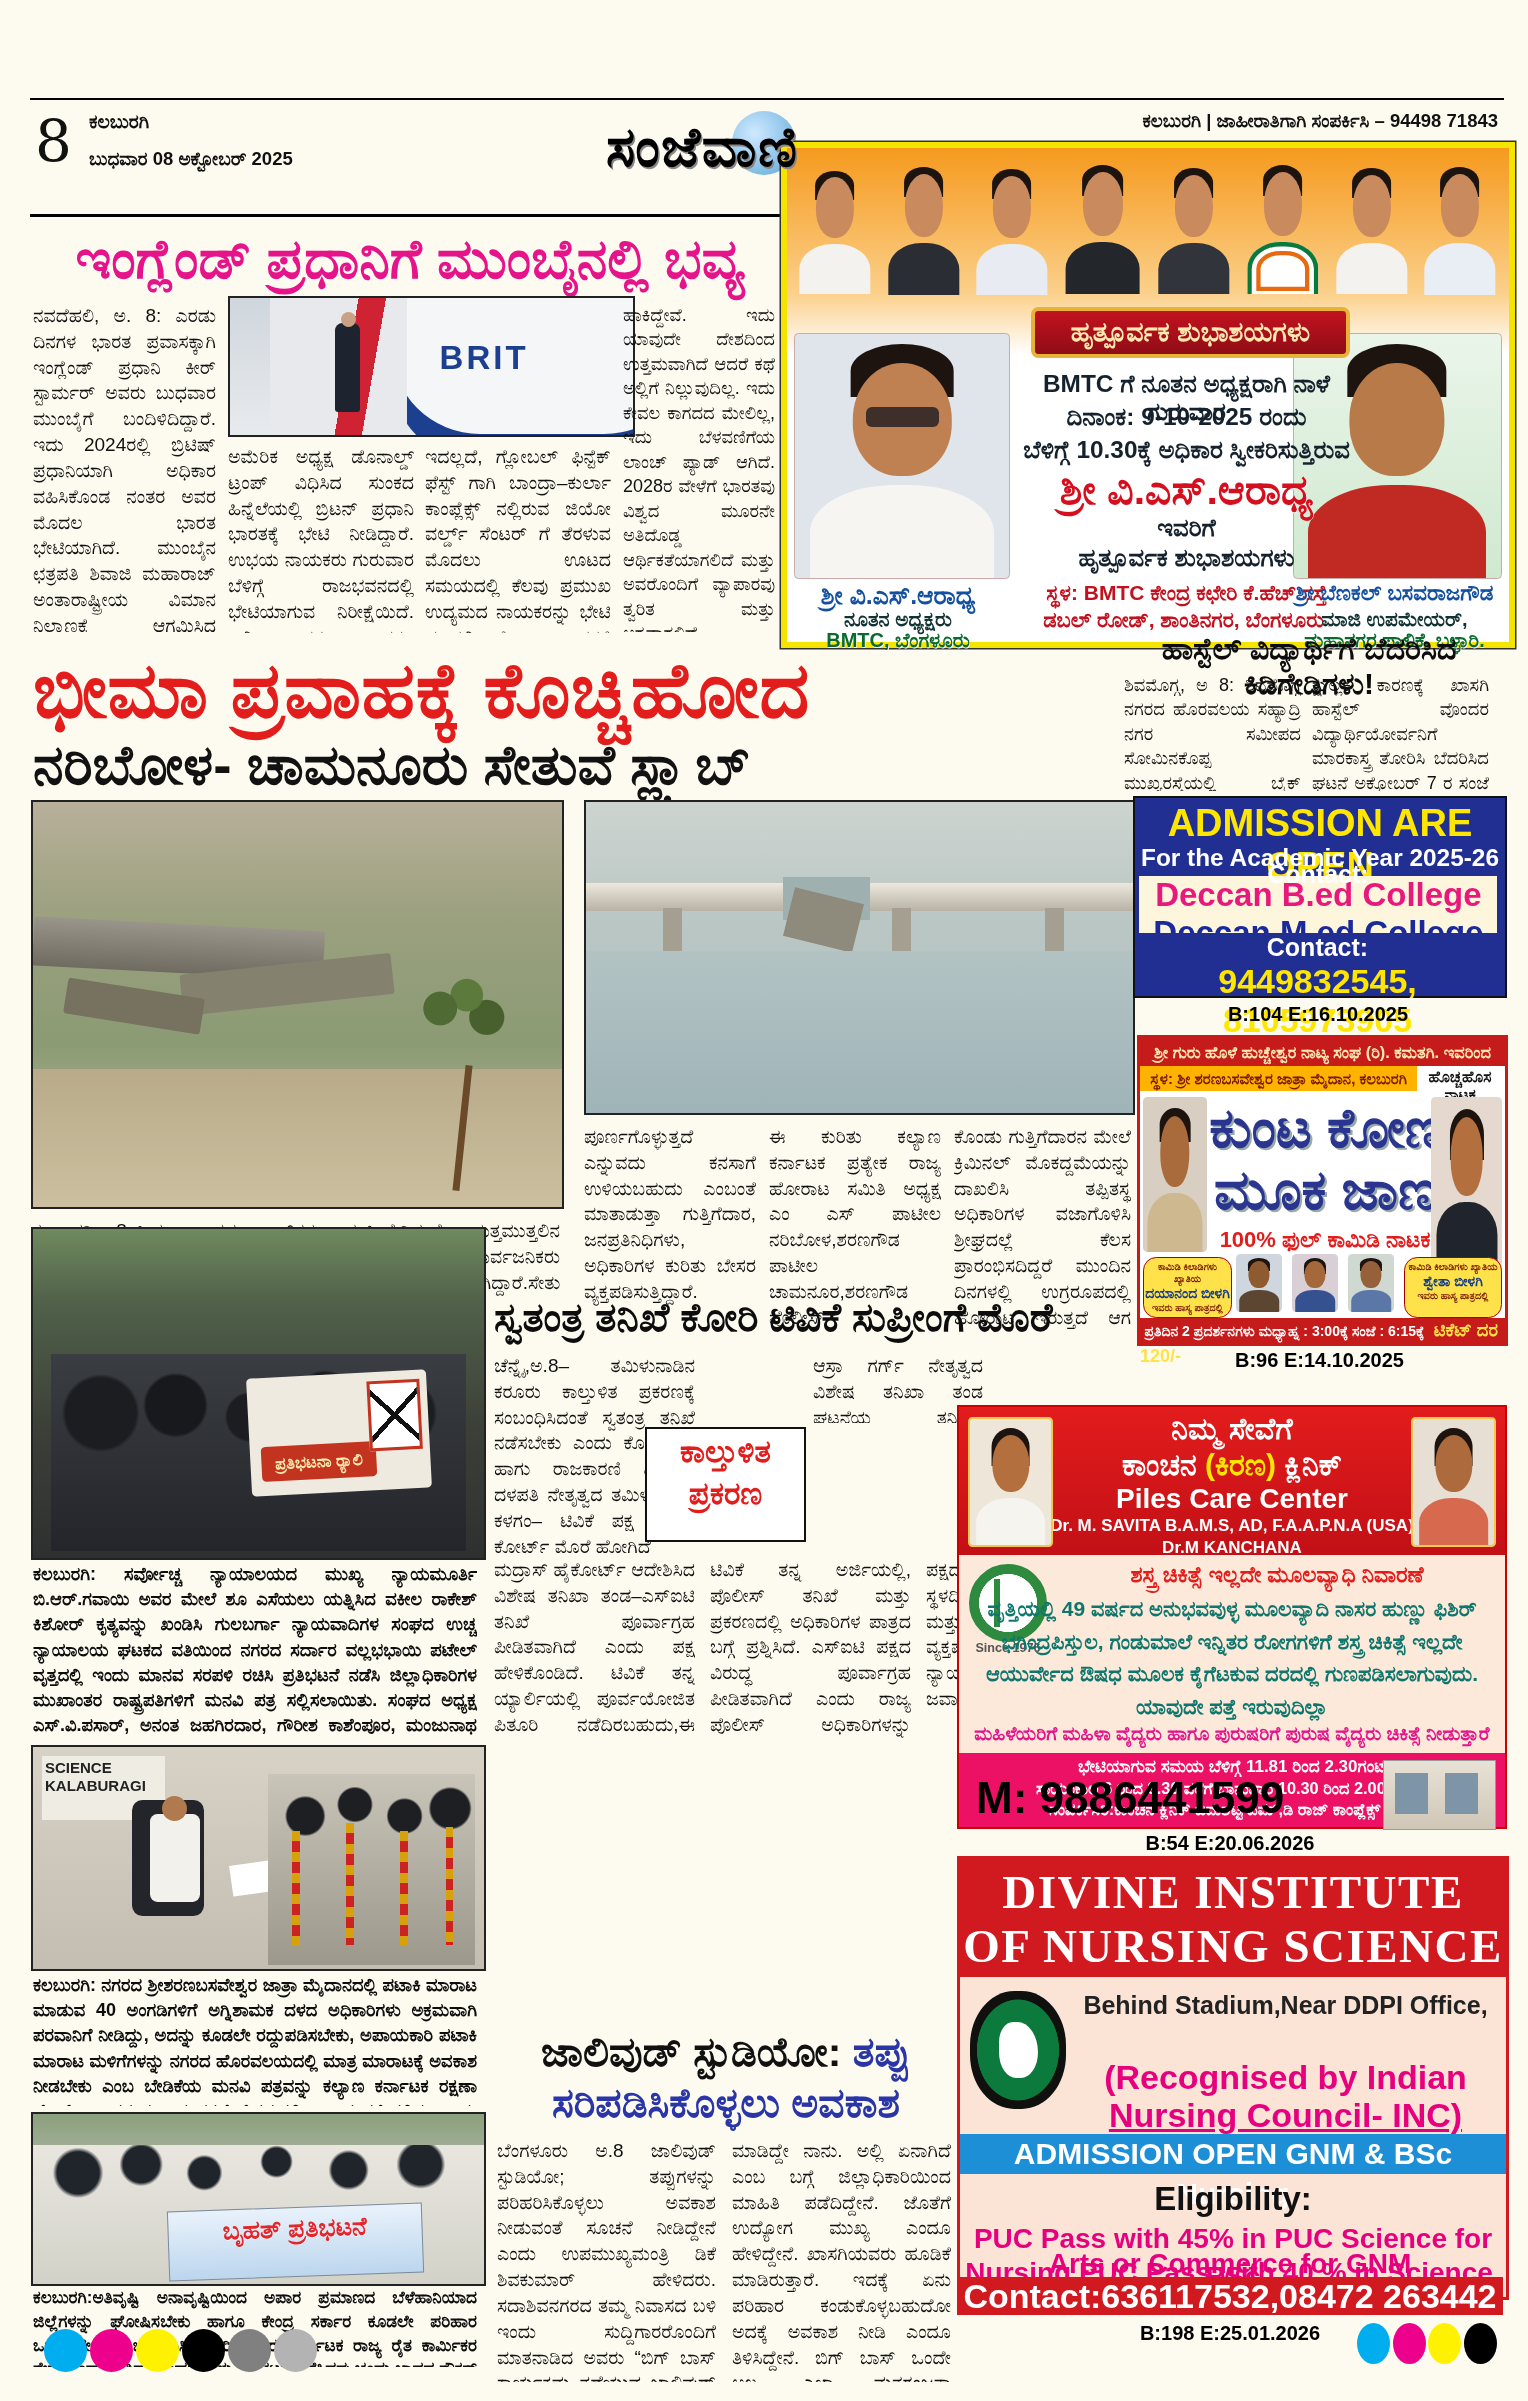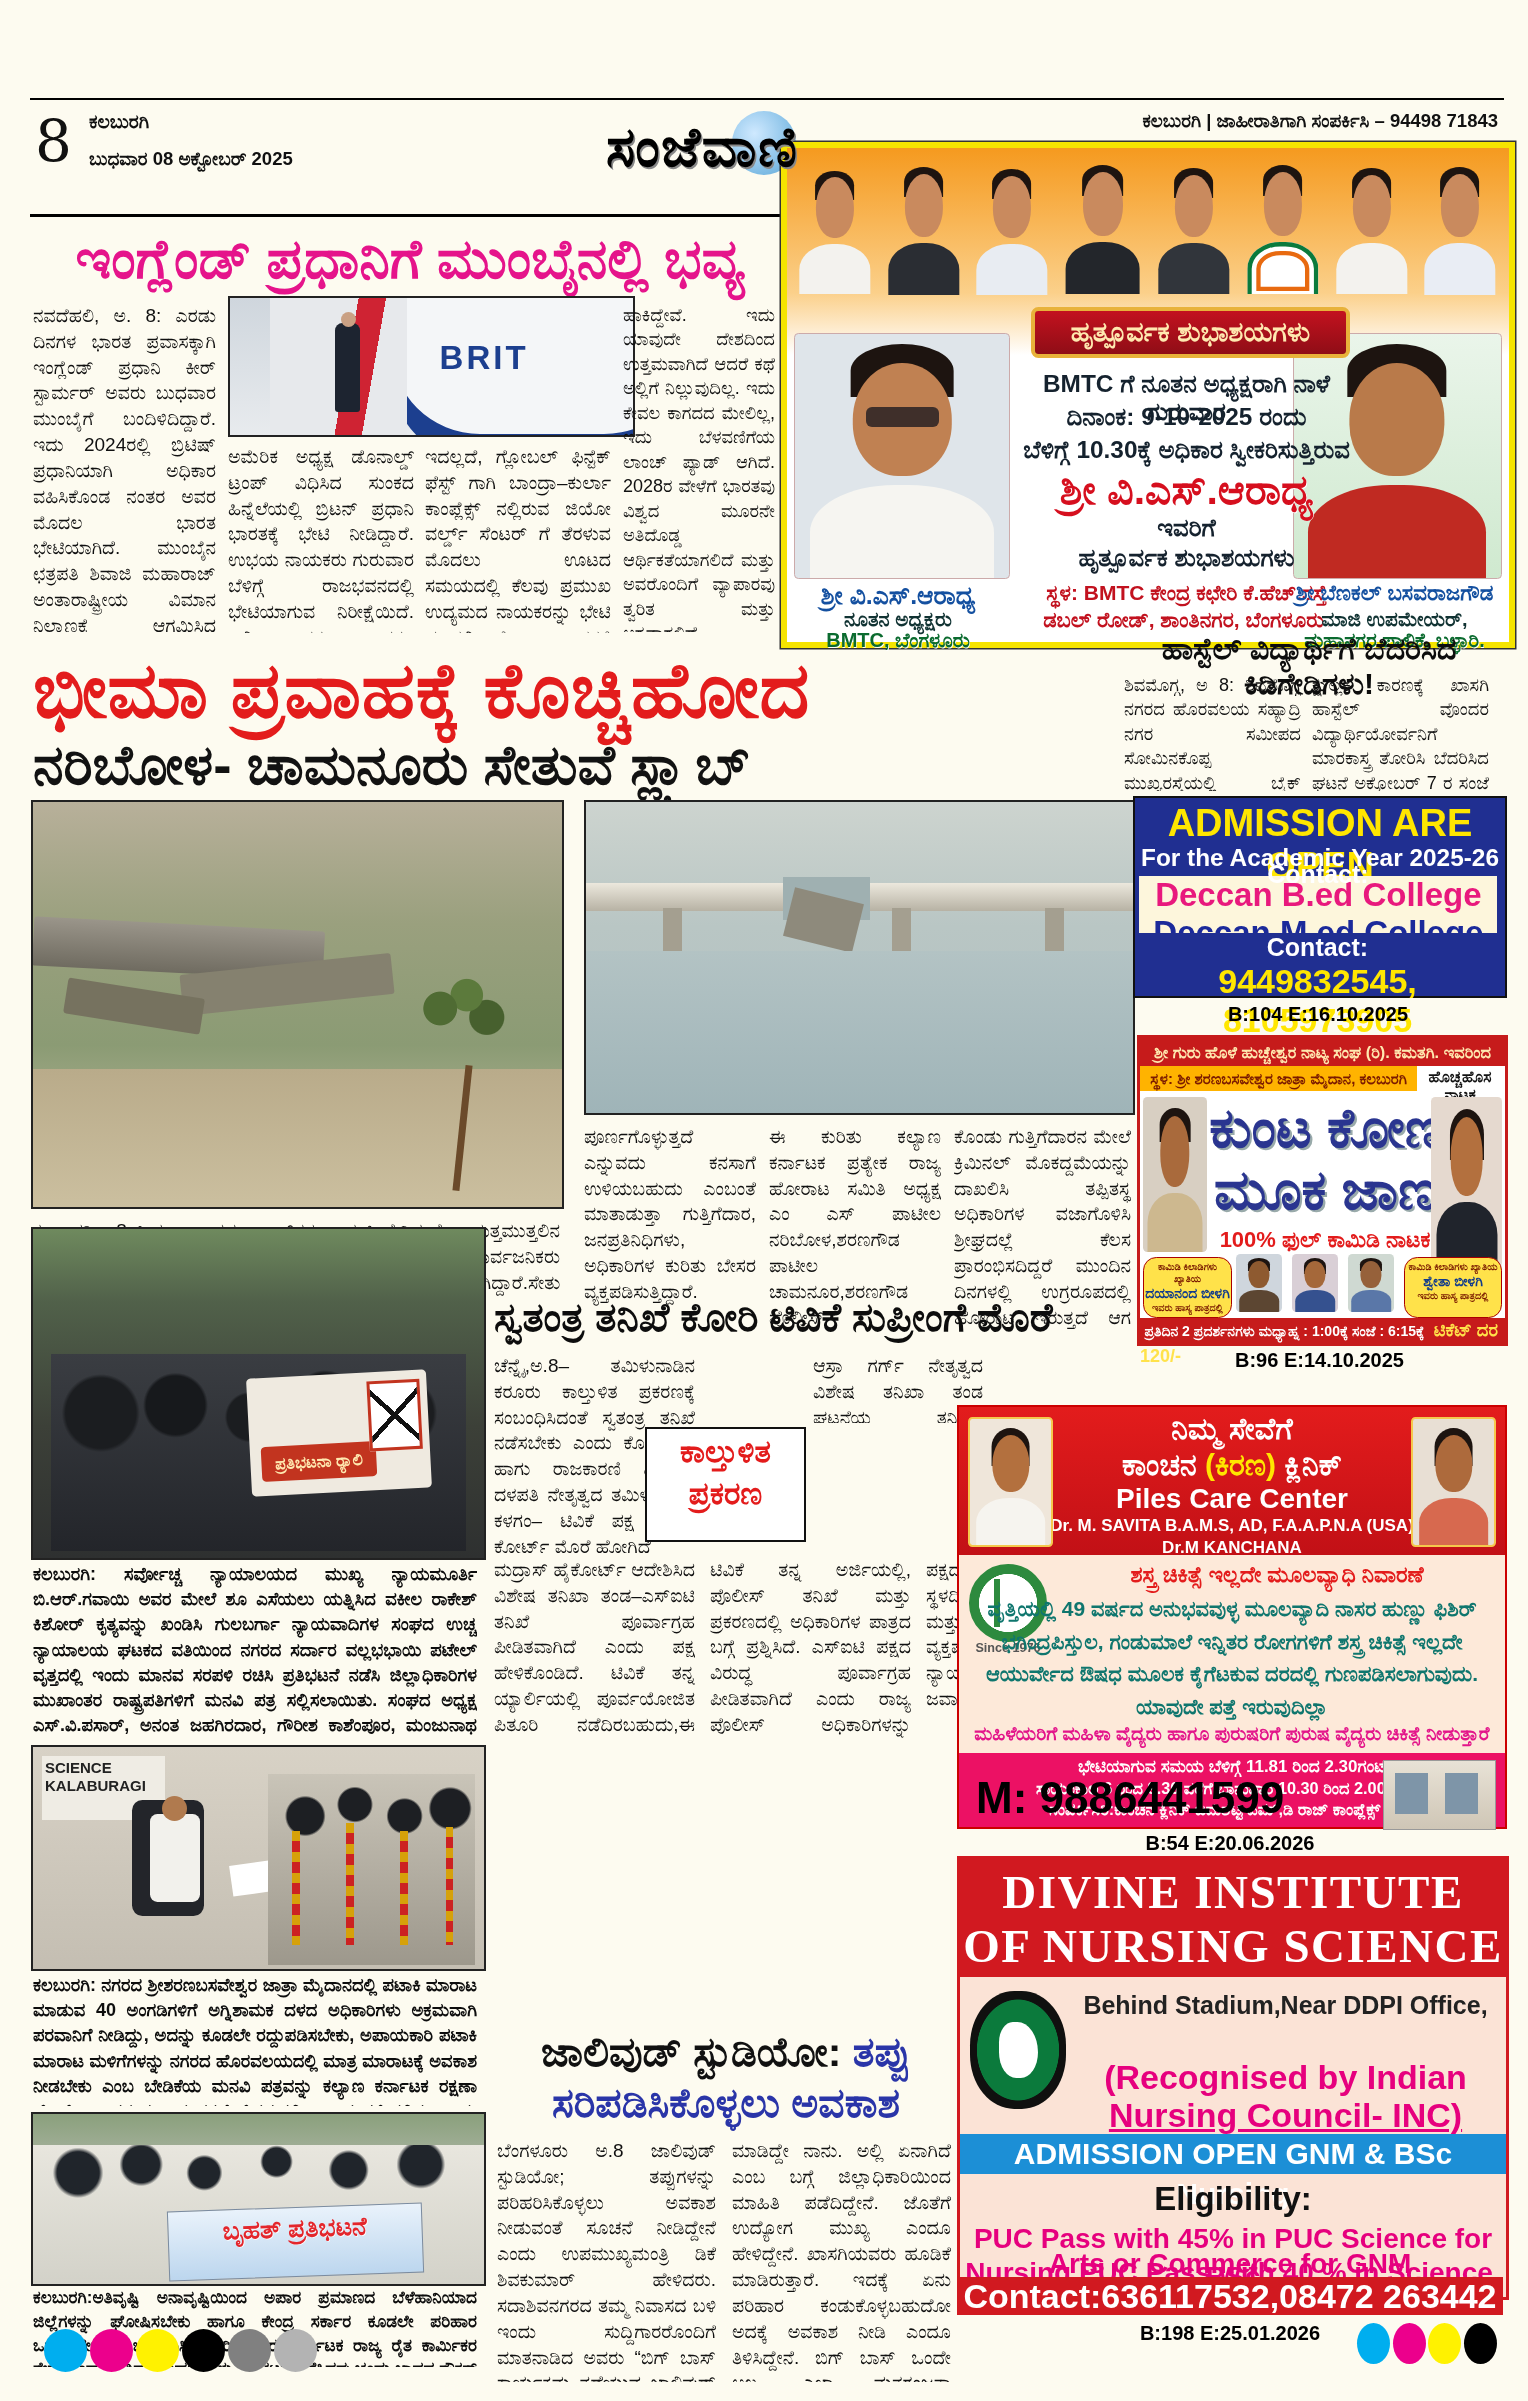"ಪ್ರತಿದಿನ 2 ಪ್ರದರ್ಶನಗಳು ಮಧ್ಯಾಹ್ನ :" span.kunta-bottom { text: 1:00ಕ್ಕೆ -> 3:00ಕ್ಕೆ }
